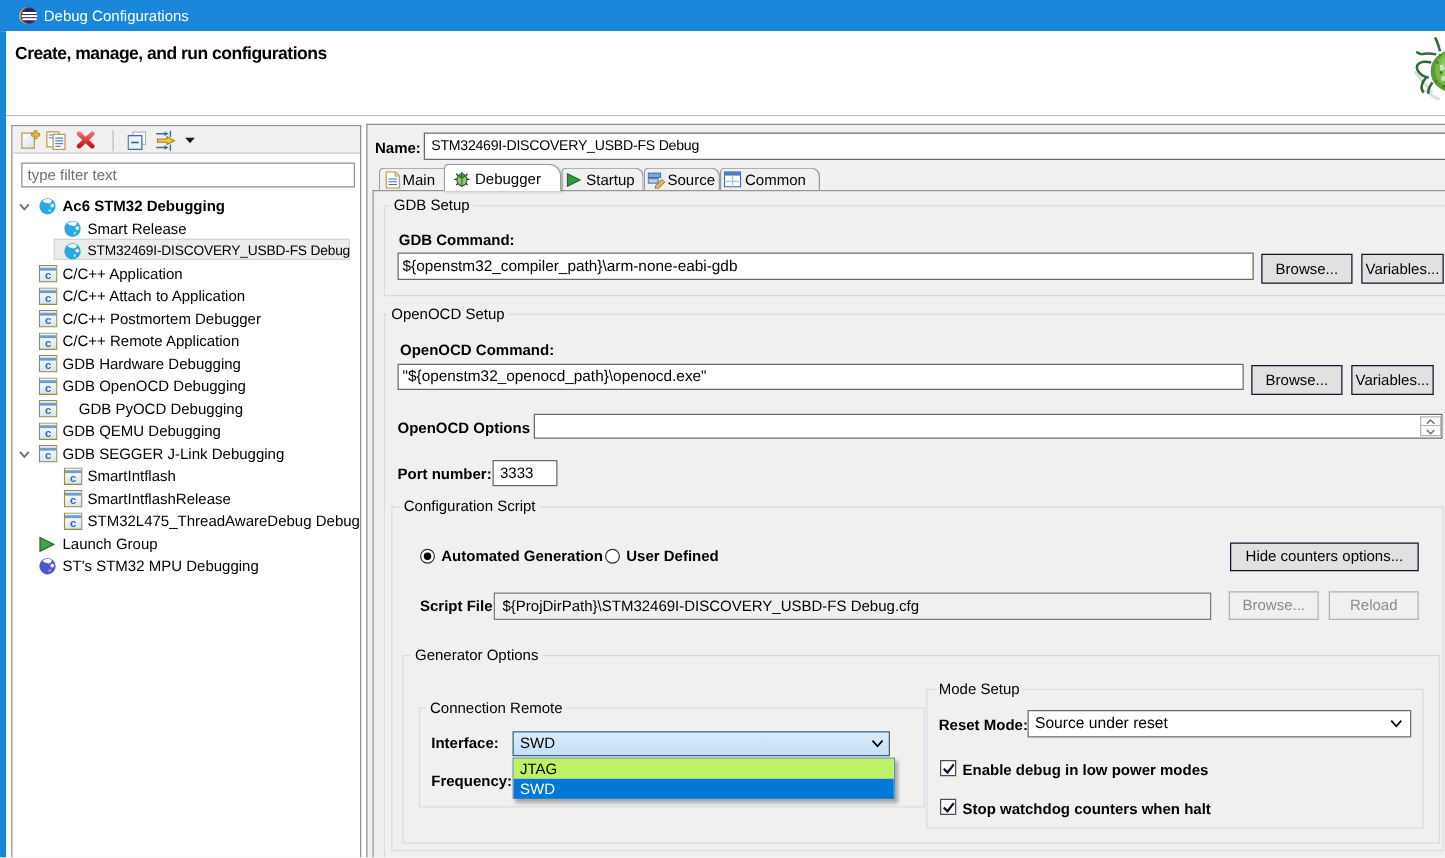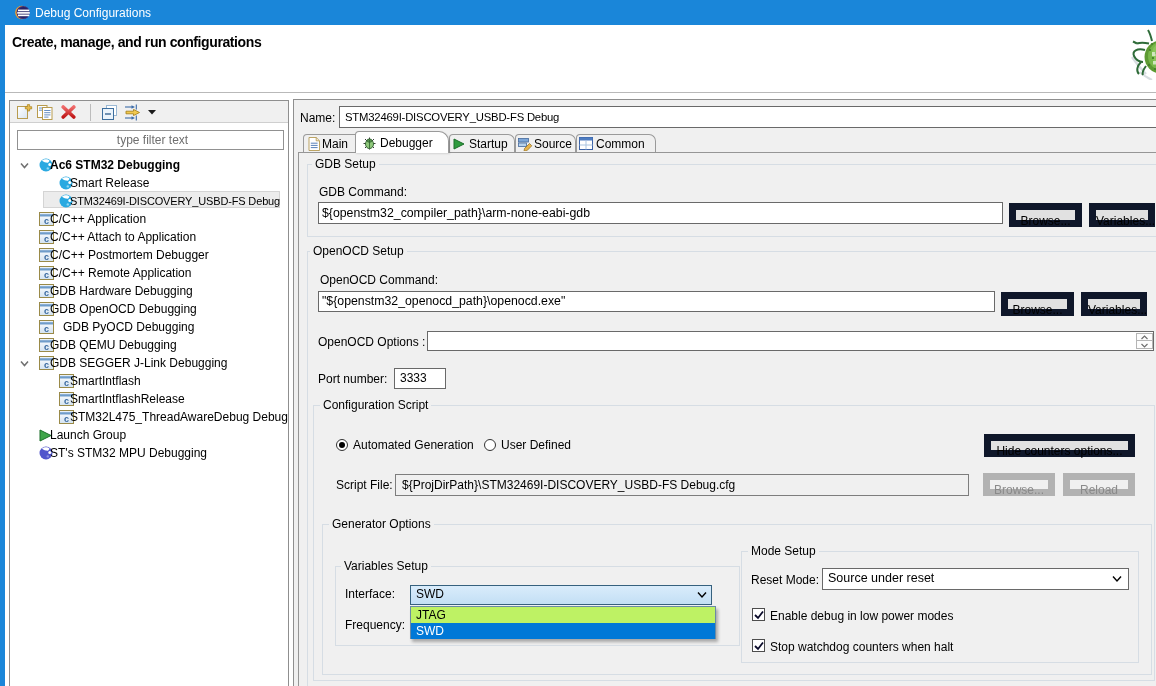"Name:" .lbl { font-weight: none -> bold }
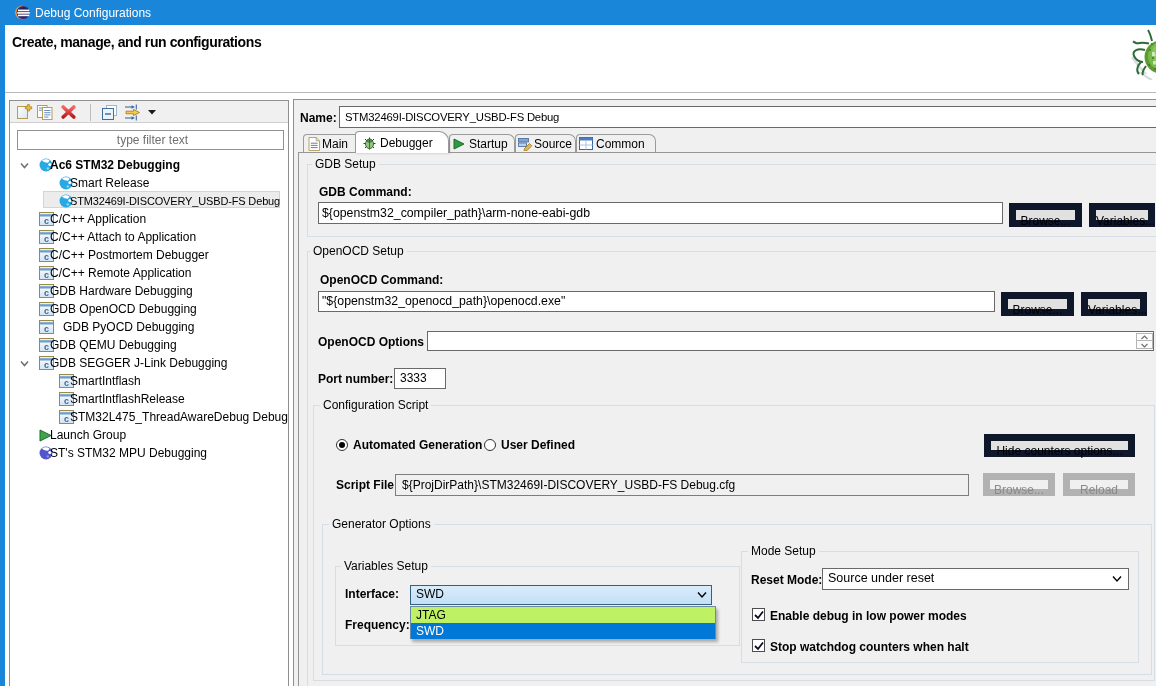"type filter text" div.abs { text-align: center -> none }
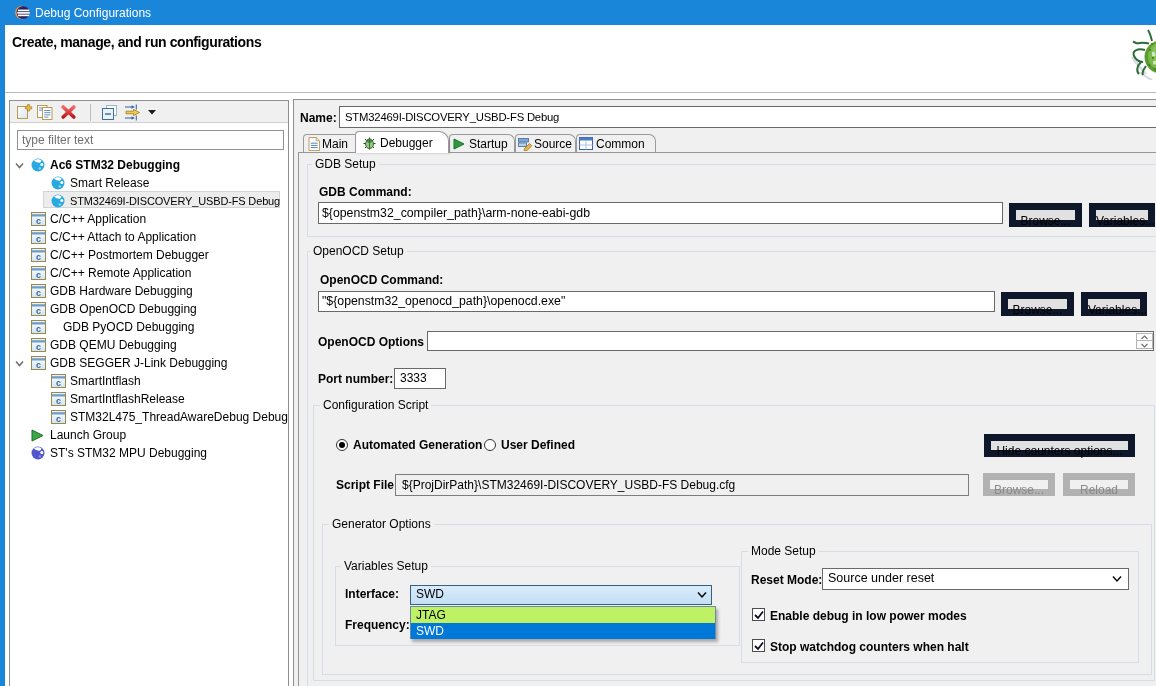"Browse..." .btn { border: 7px solid #0f172a -> 1px solid #0f172a }
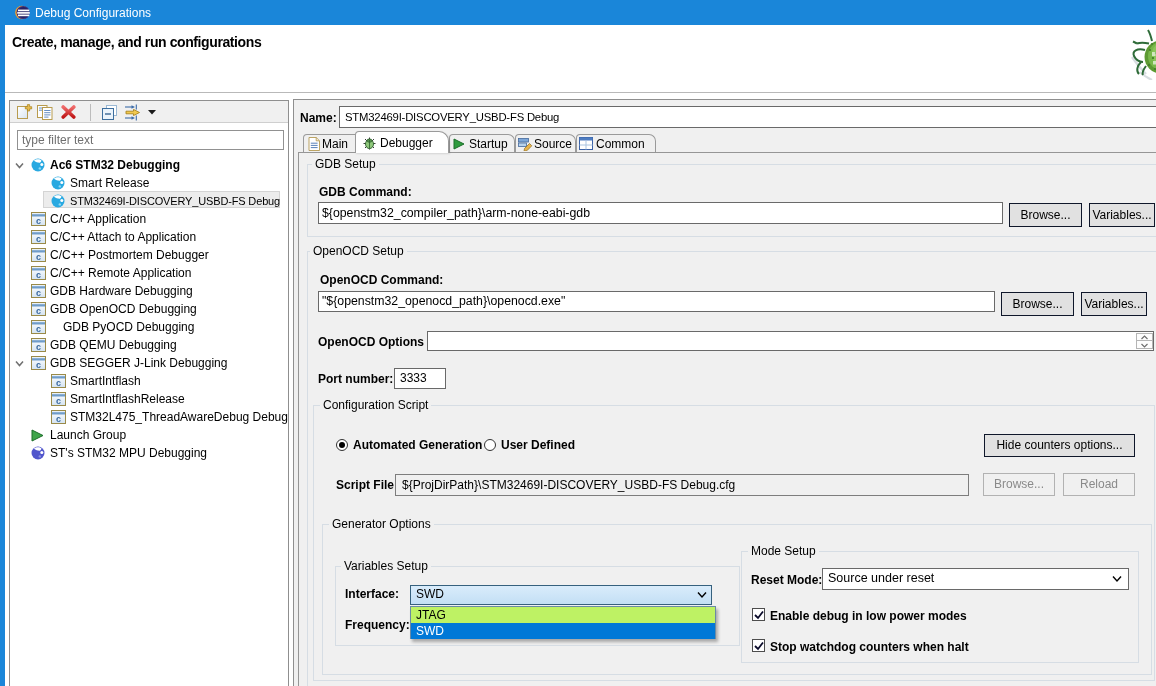"Variables Setup" div.grplbl { text: Variables Setup -> Connection Remote }
